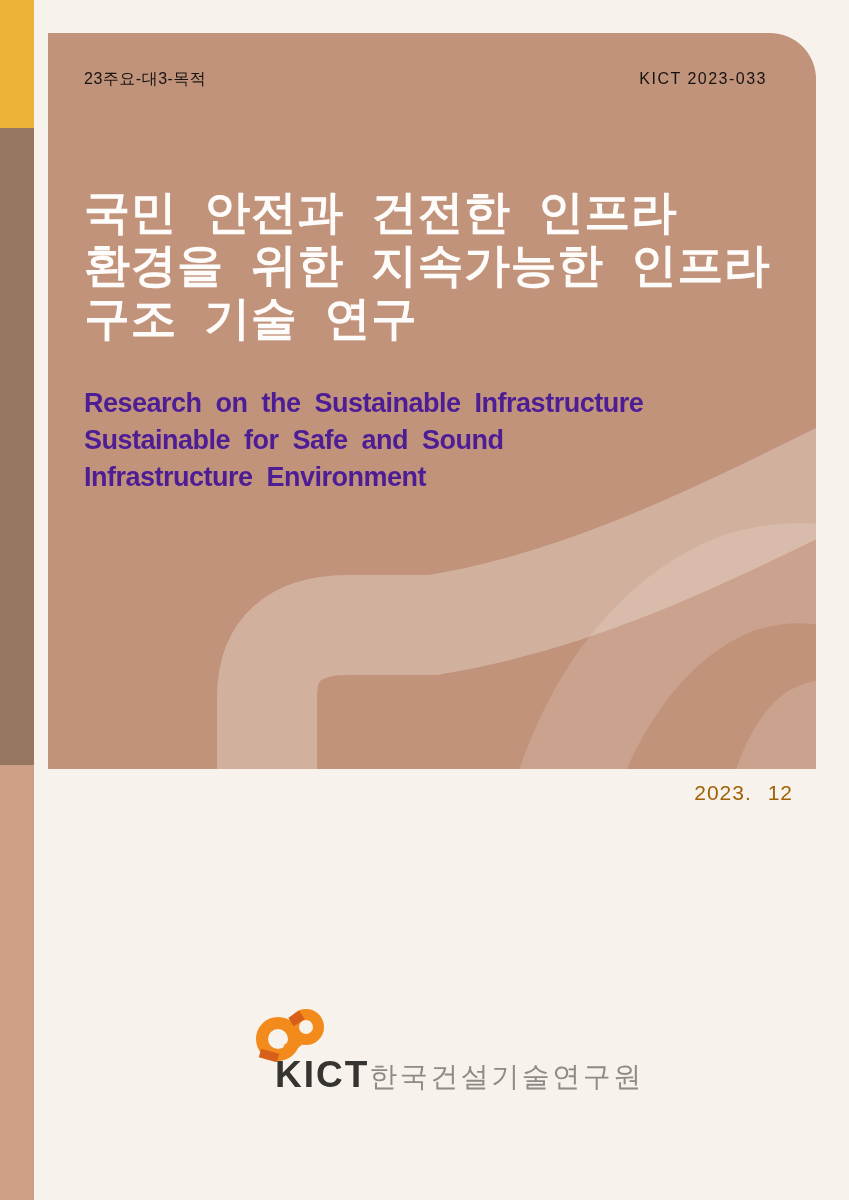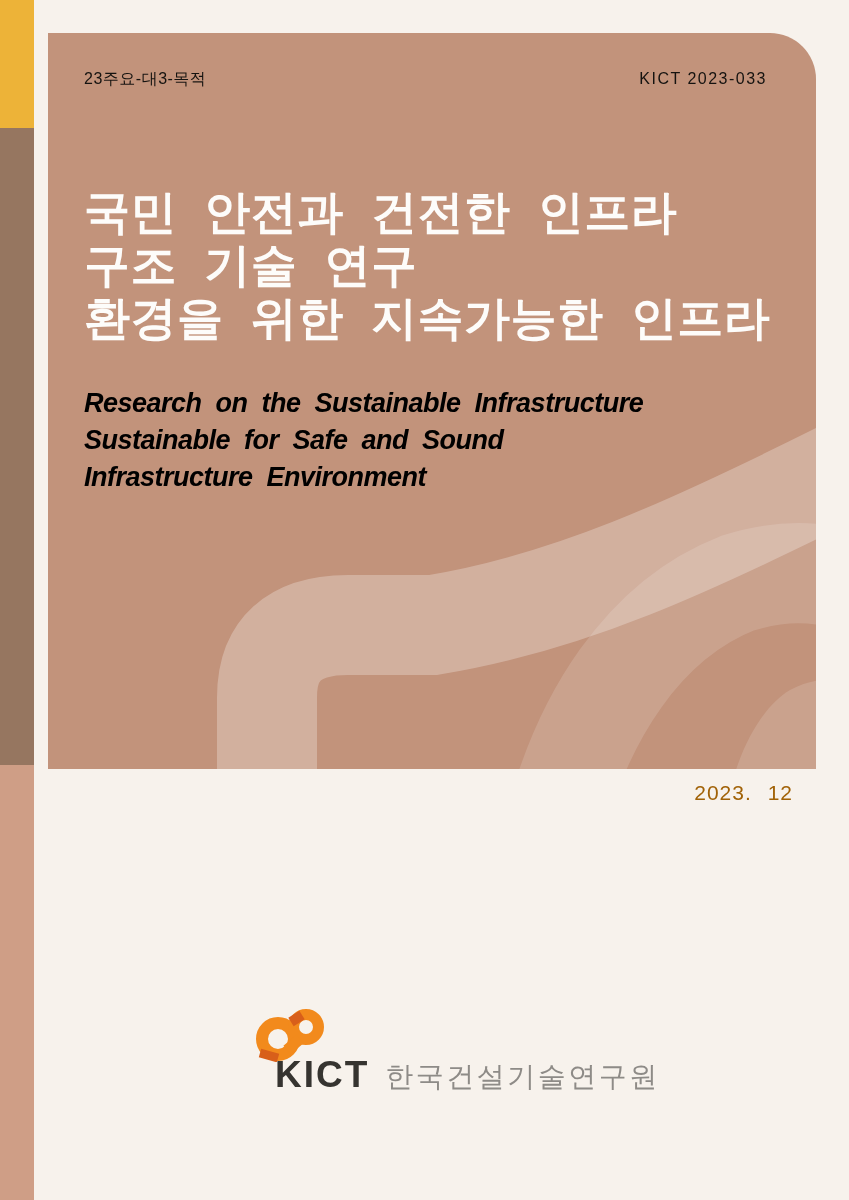"구조 기술 연구" div { order: before "환경을 위한 지속가능한 인프라" -> after "환경을 위한 지속가능한 인프라" }
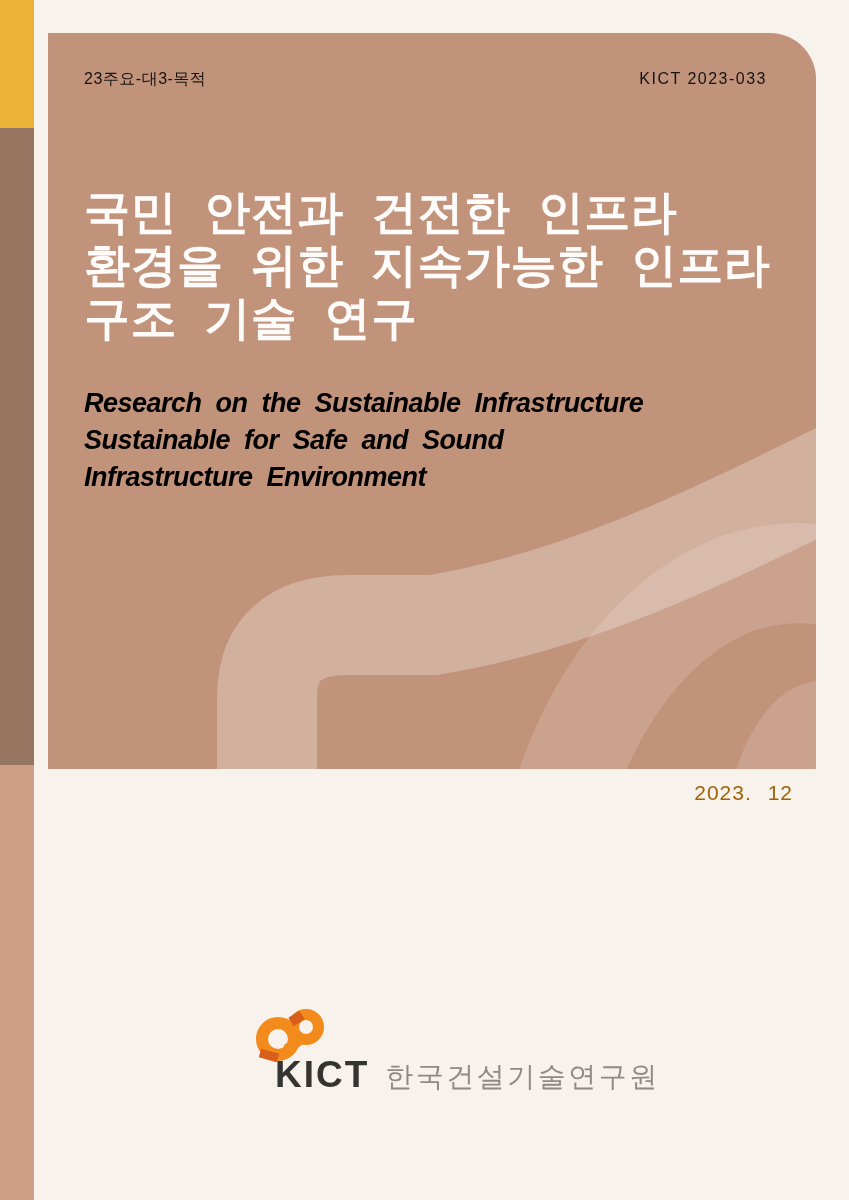"Research on the Sustainable" .title-en { color: #000000 -> #4c1d95; font-style: italic -> none }
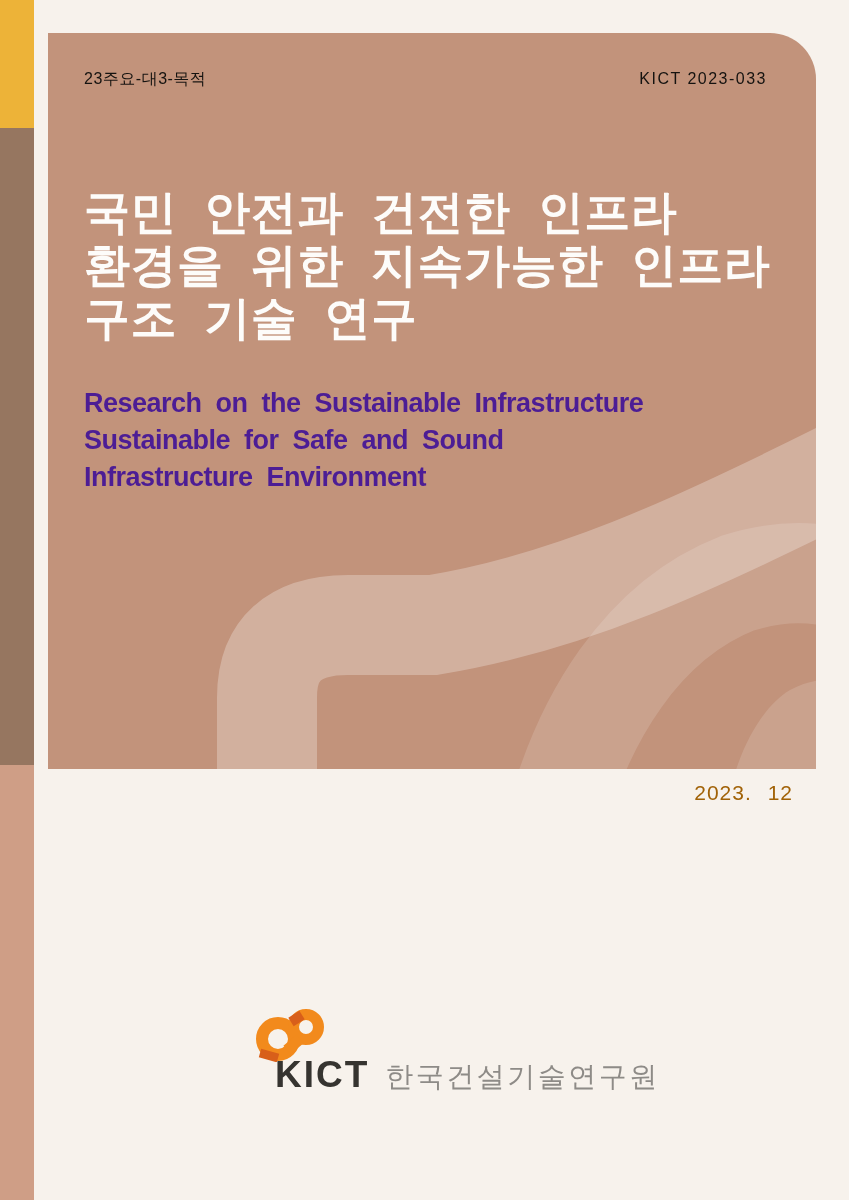"한국건설기술연구원" .logo-org-name { margin-left: 16px -> none }
